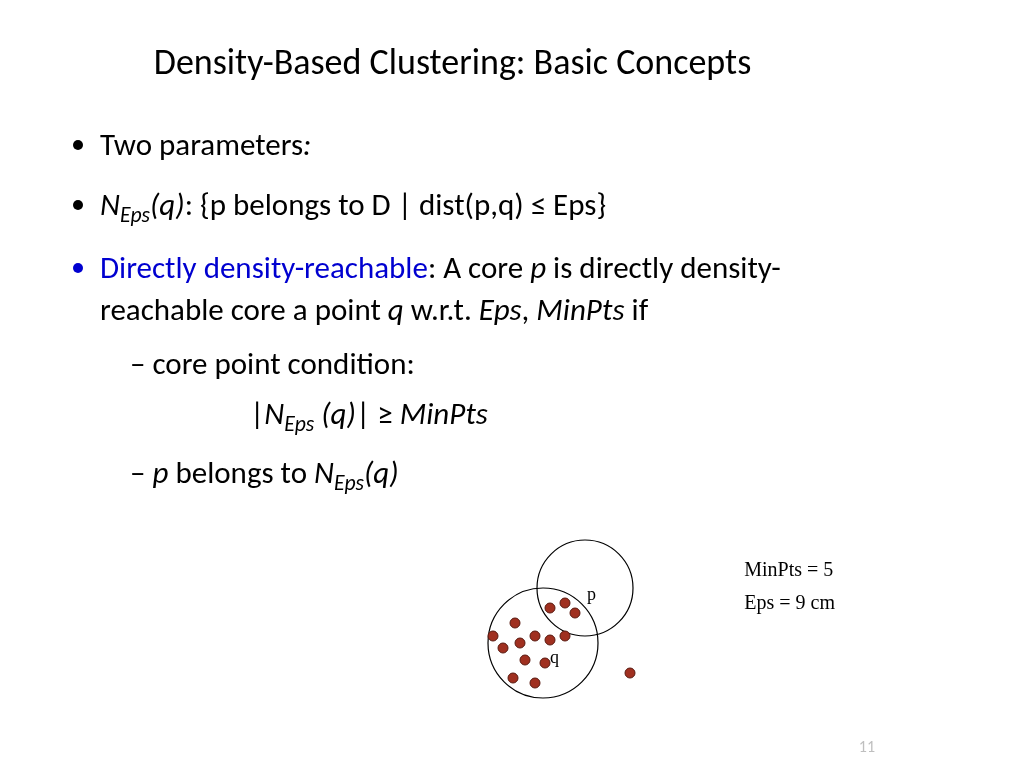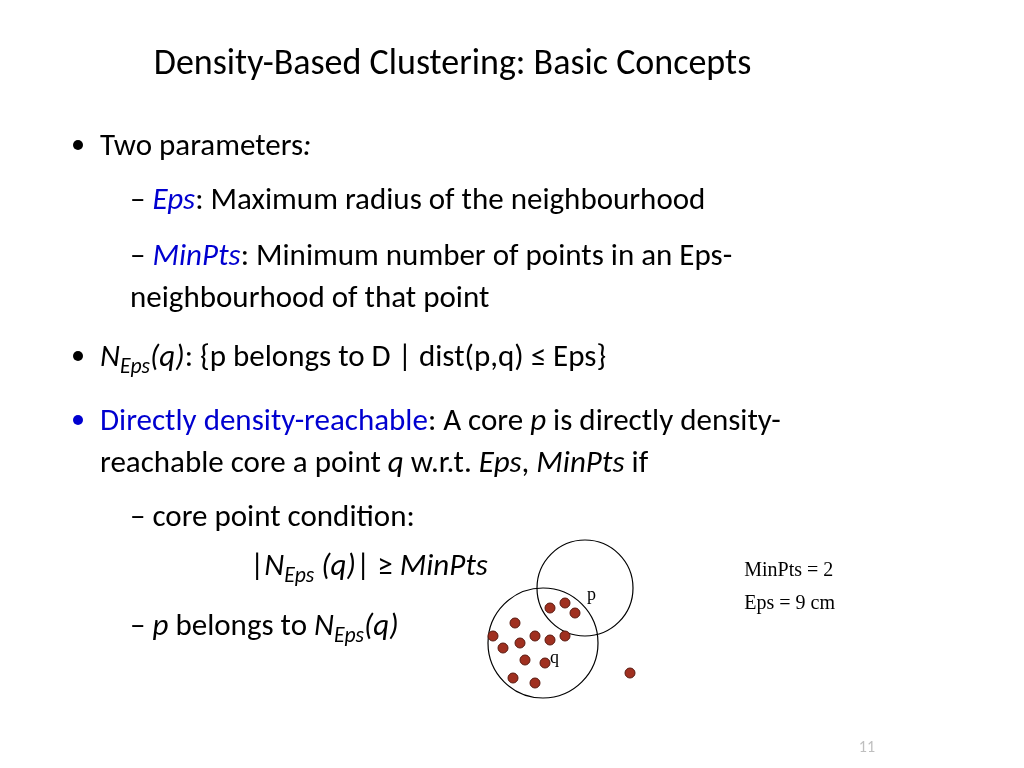"Eps: Maximum radius of the" ul.level2 { html: <ul> <li> <span>Eps</span><span>: Maximum radius of the neighbourhood</span> </li> <li> <span>MinPts</span><span>: Minimum number of points in an Eps-neighbourhood of that point</span> </li> </ul> -> none }
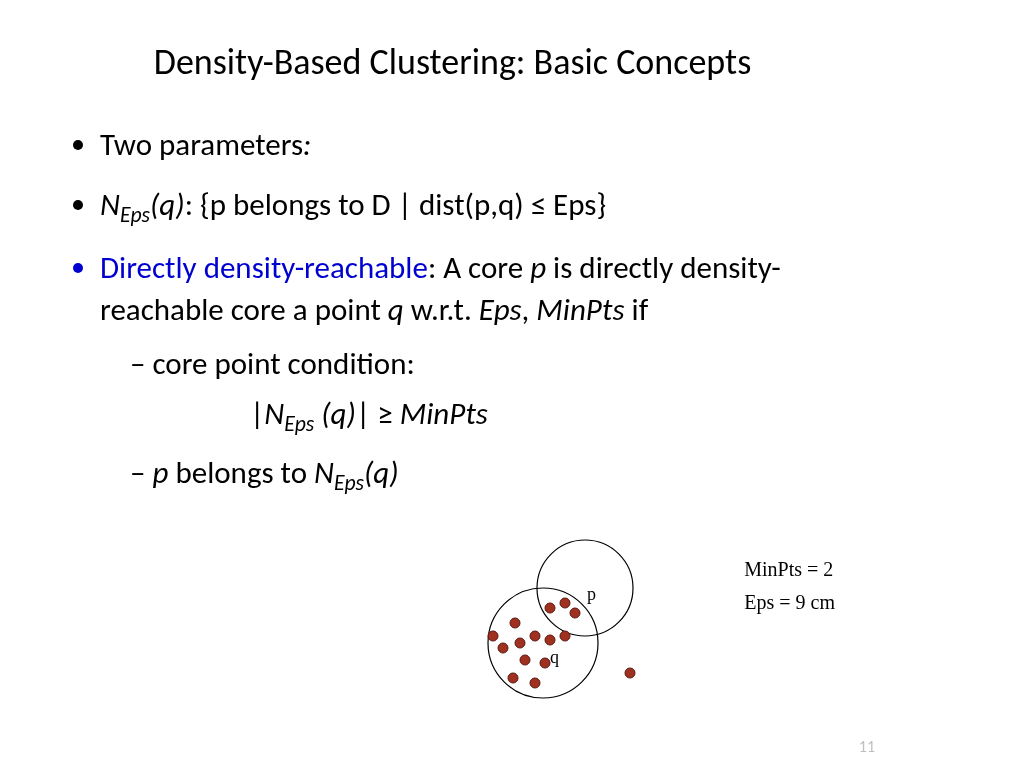"MinPts = 2" div { text: 2 -> 5 }
